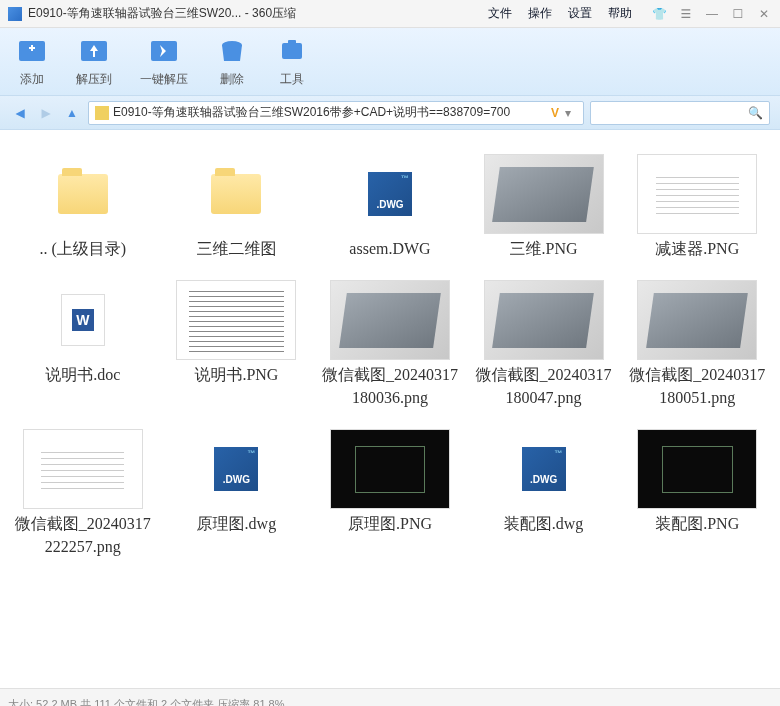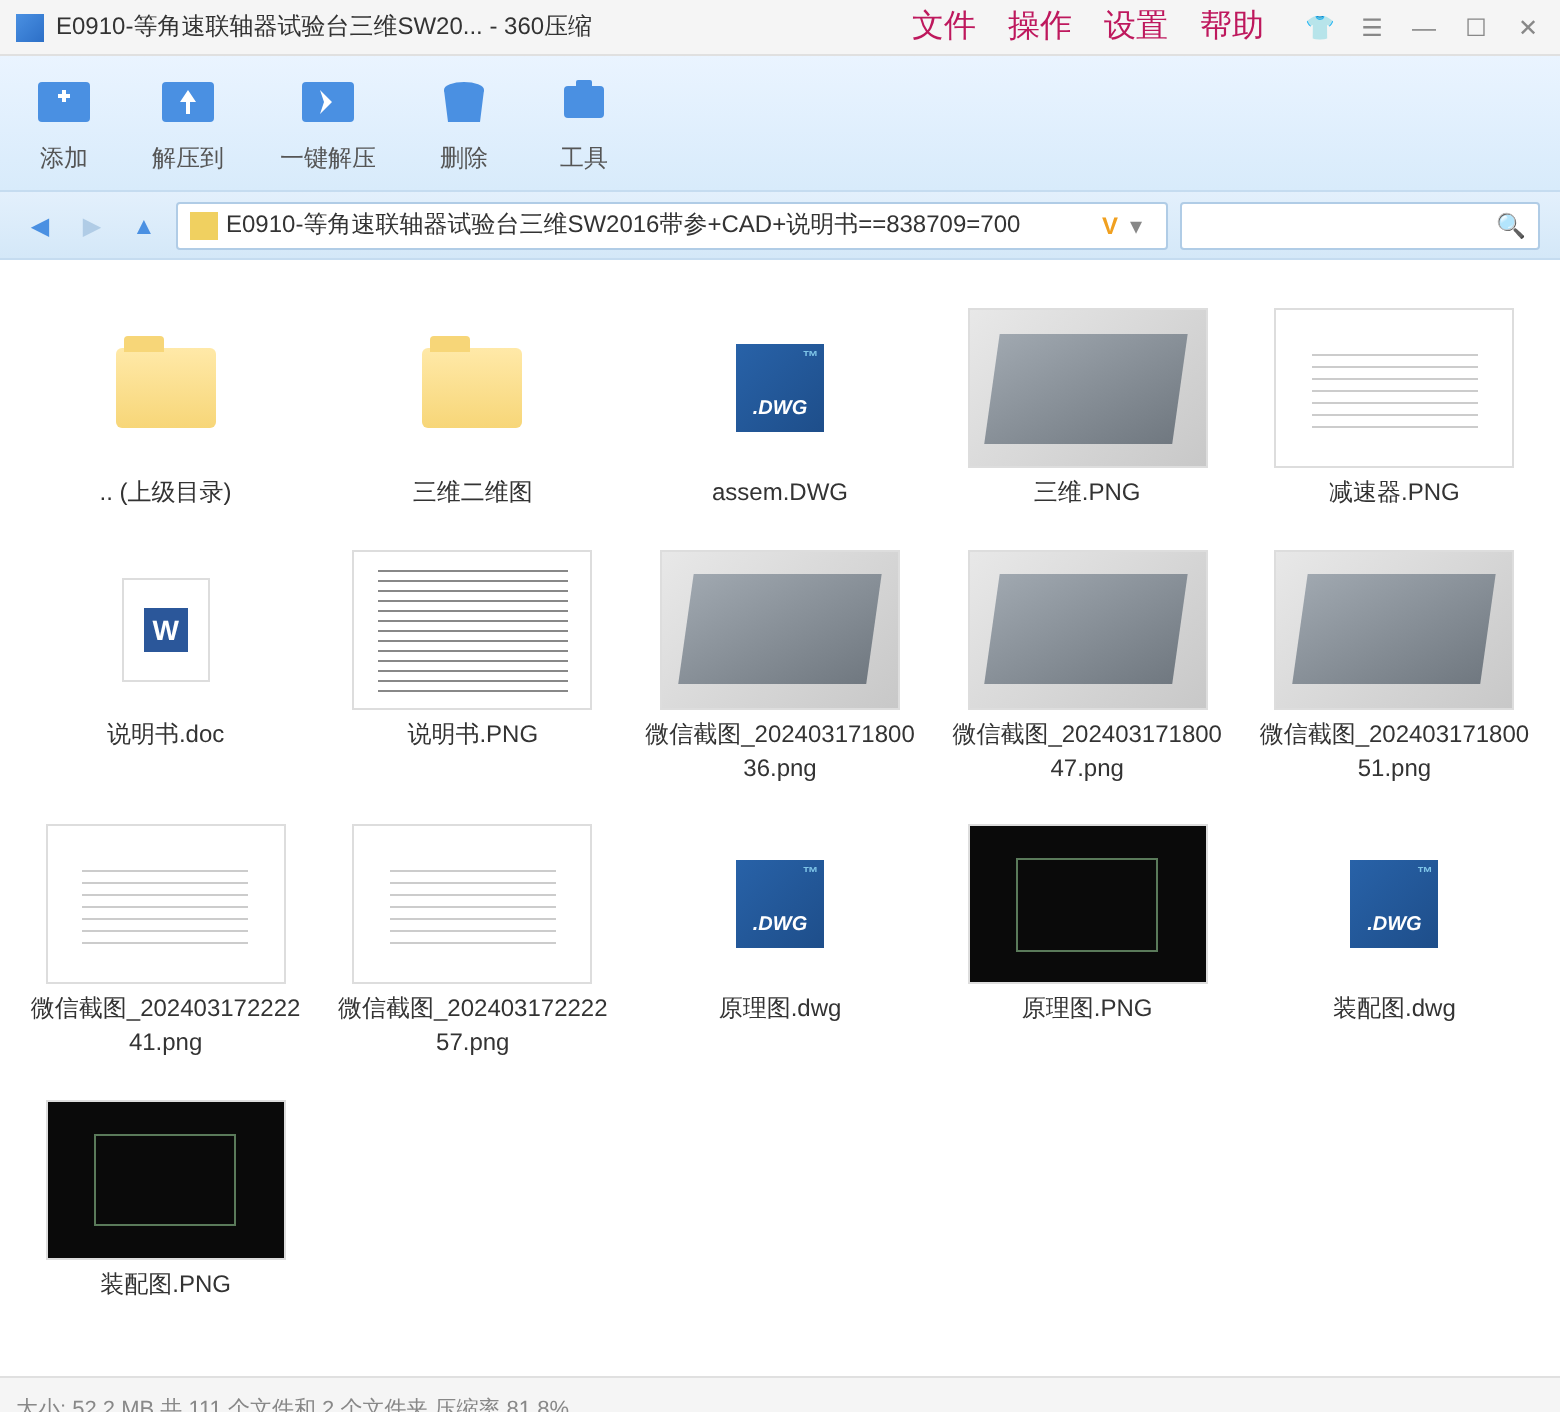"文件" .titlebar-menu-item { color: #be185d -> #0f172a; font-size: 16px -> 12px }
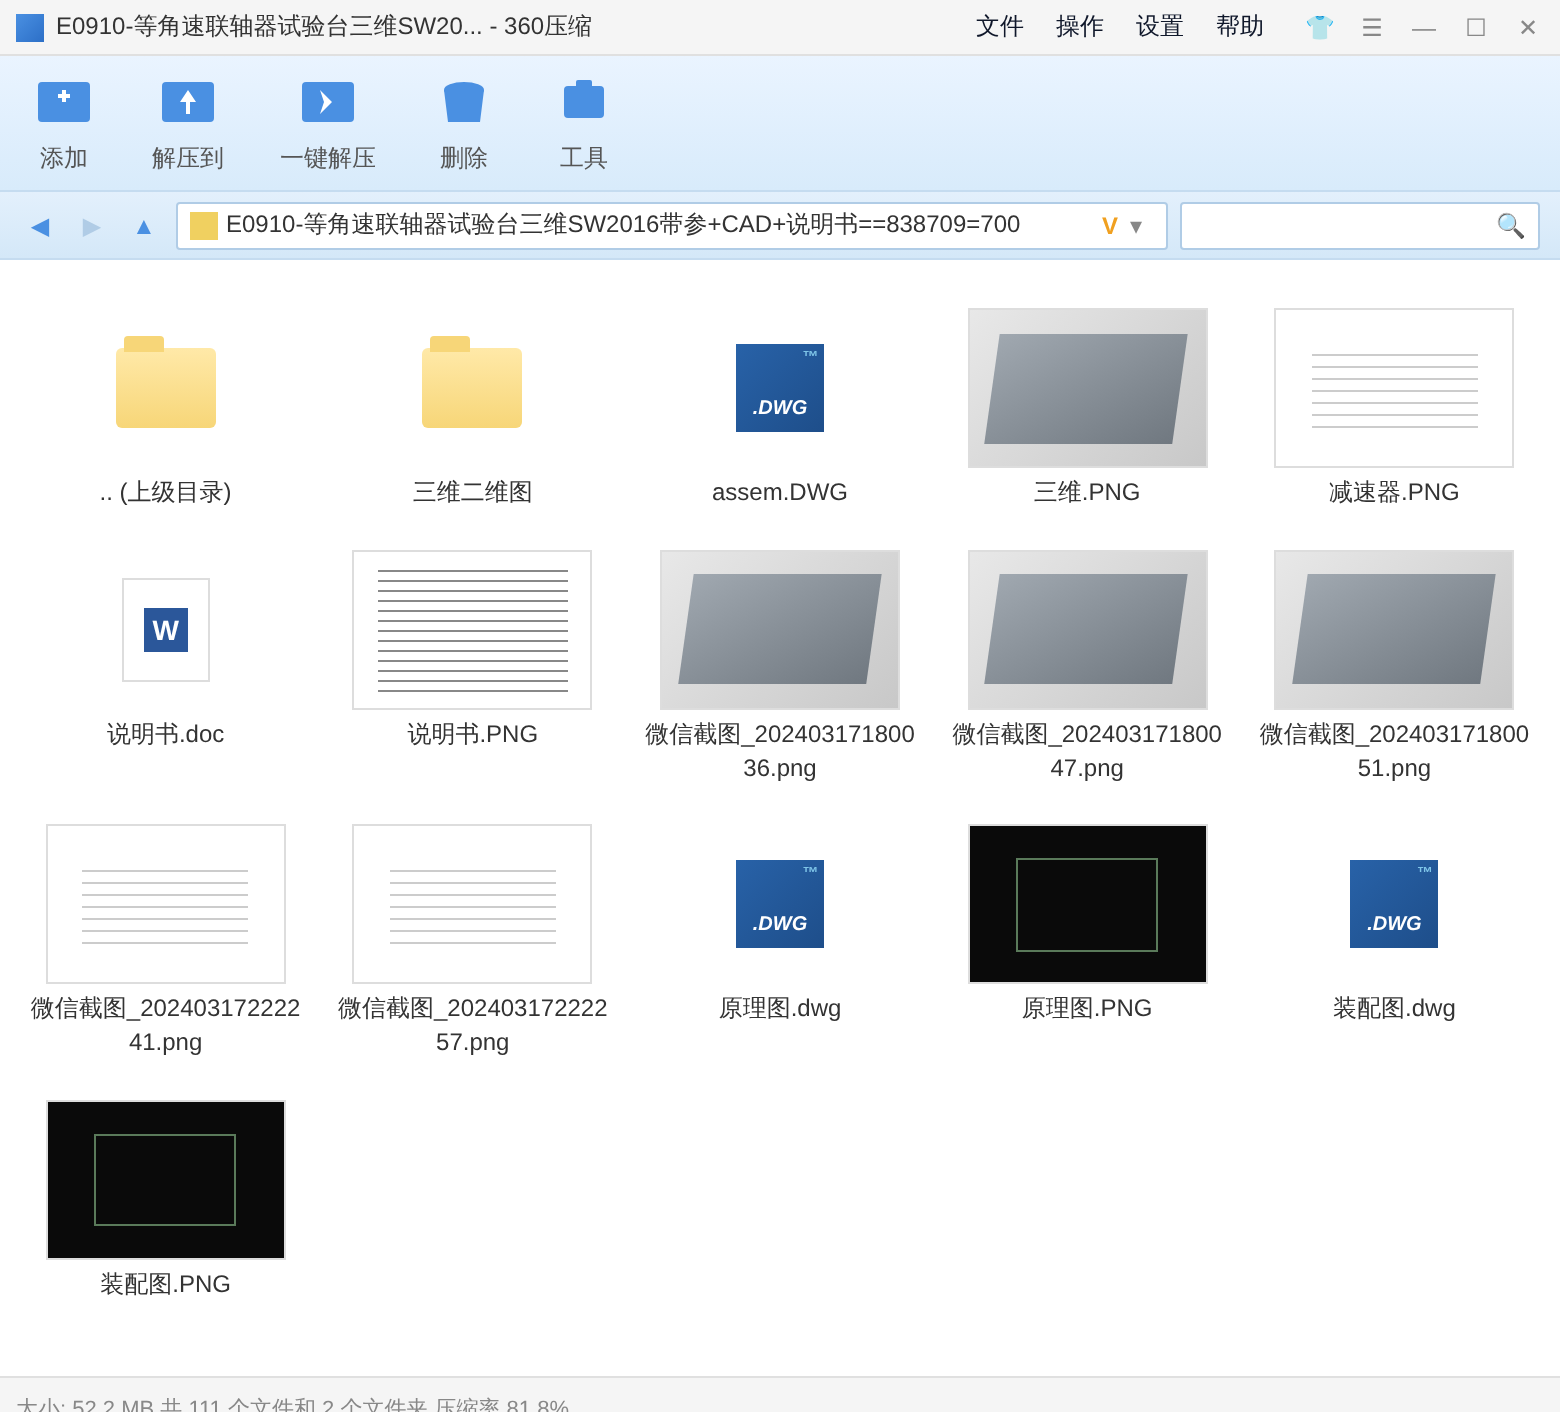".DWG" .dwg-icon { font-style: italic -> none }
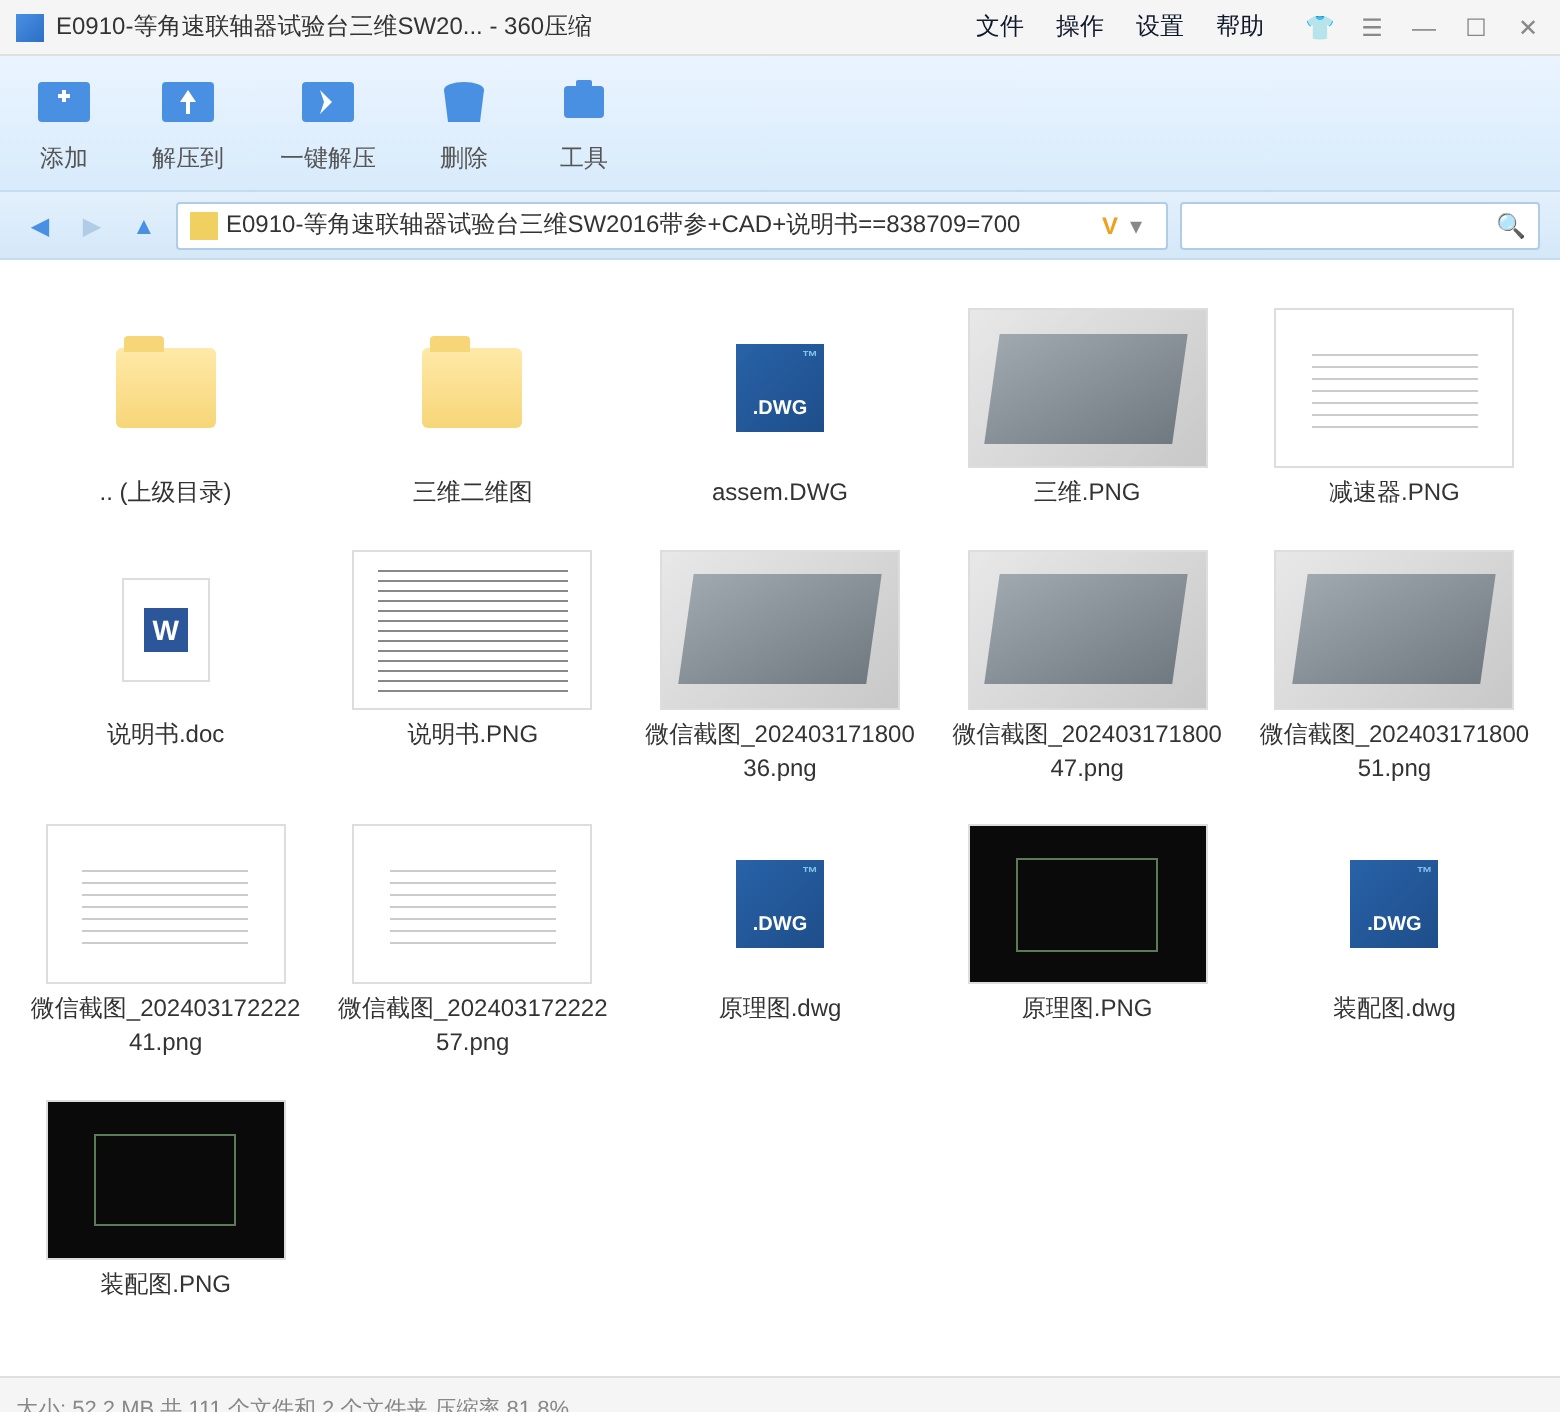".. (上级目录)" .file-name { font-family: none -> Liberation Serif, serif; font-size: 12px -> 16px }
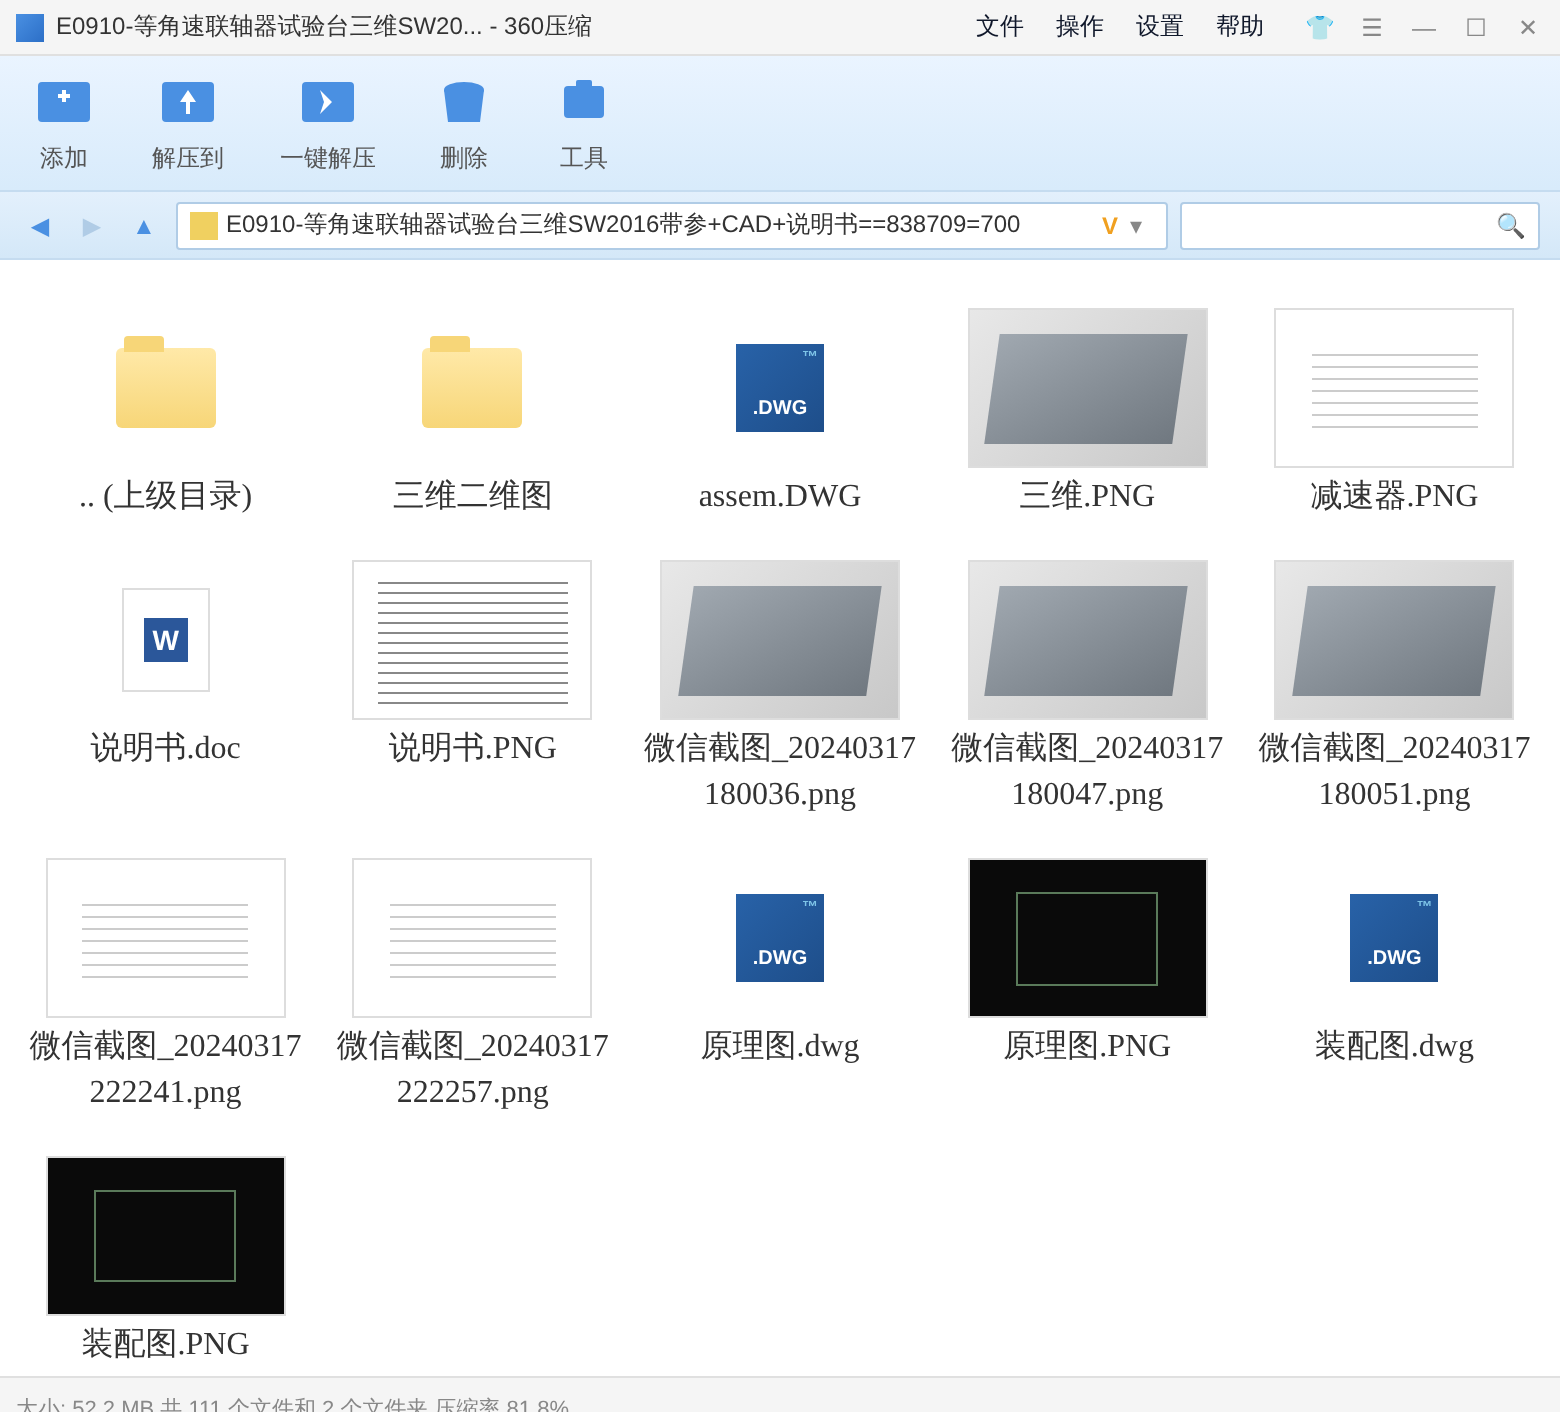"微信截图_20240317222241.png" div.file-item { html: <div> <div> <div></div> </div> <div>微信截图_20240317222241.png</div> </div> -> none }
